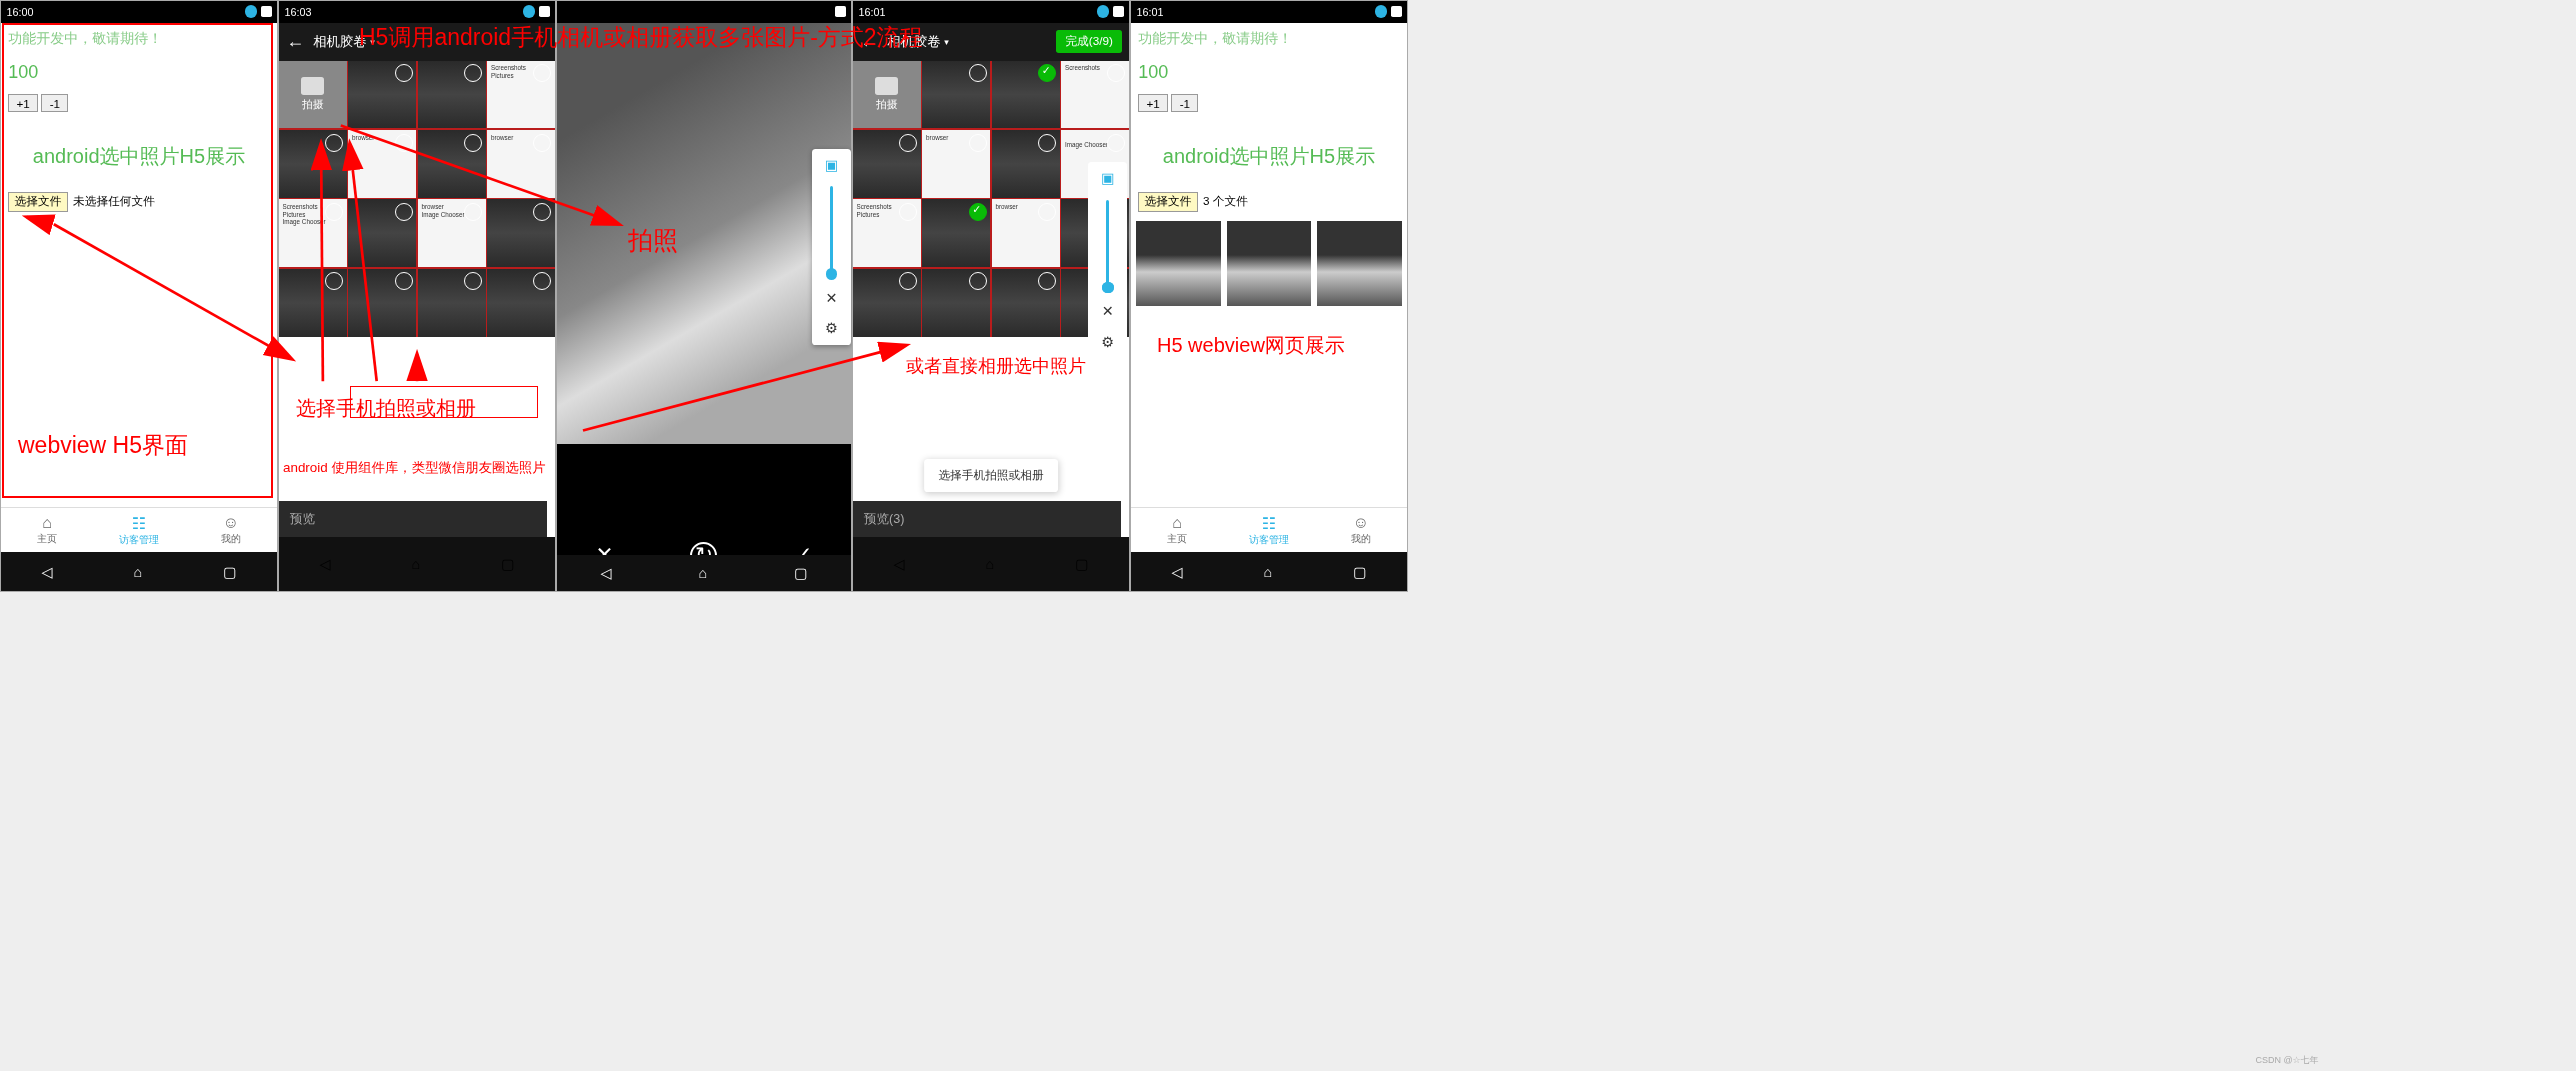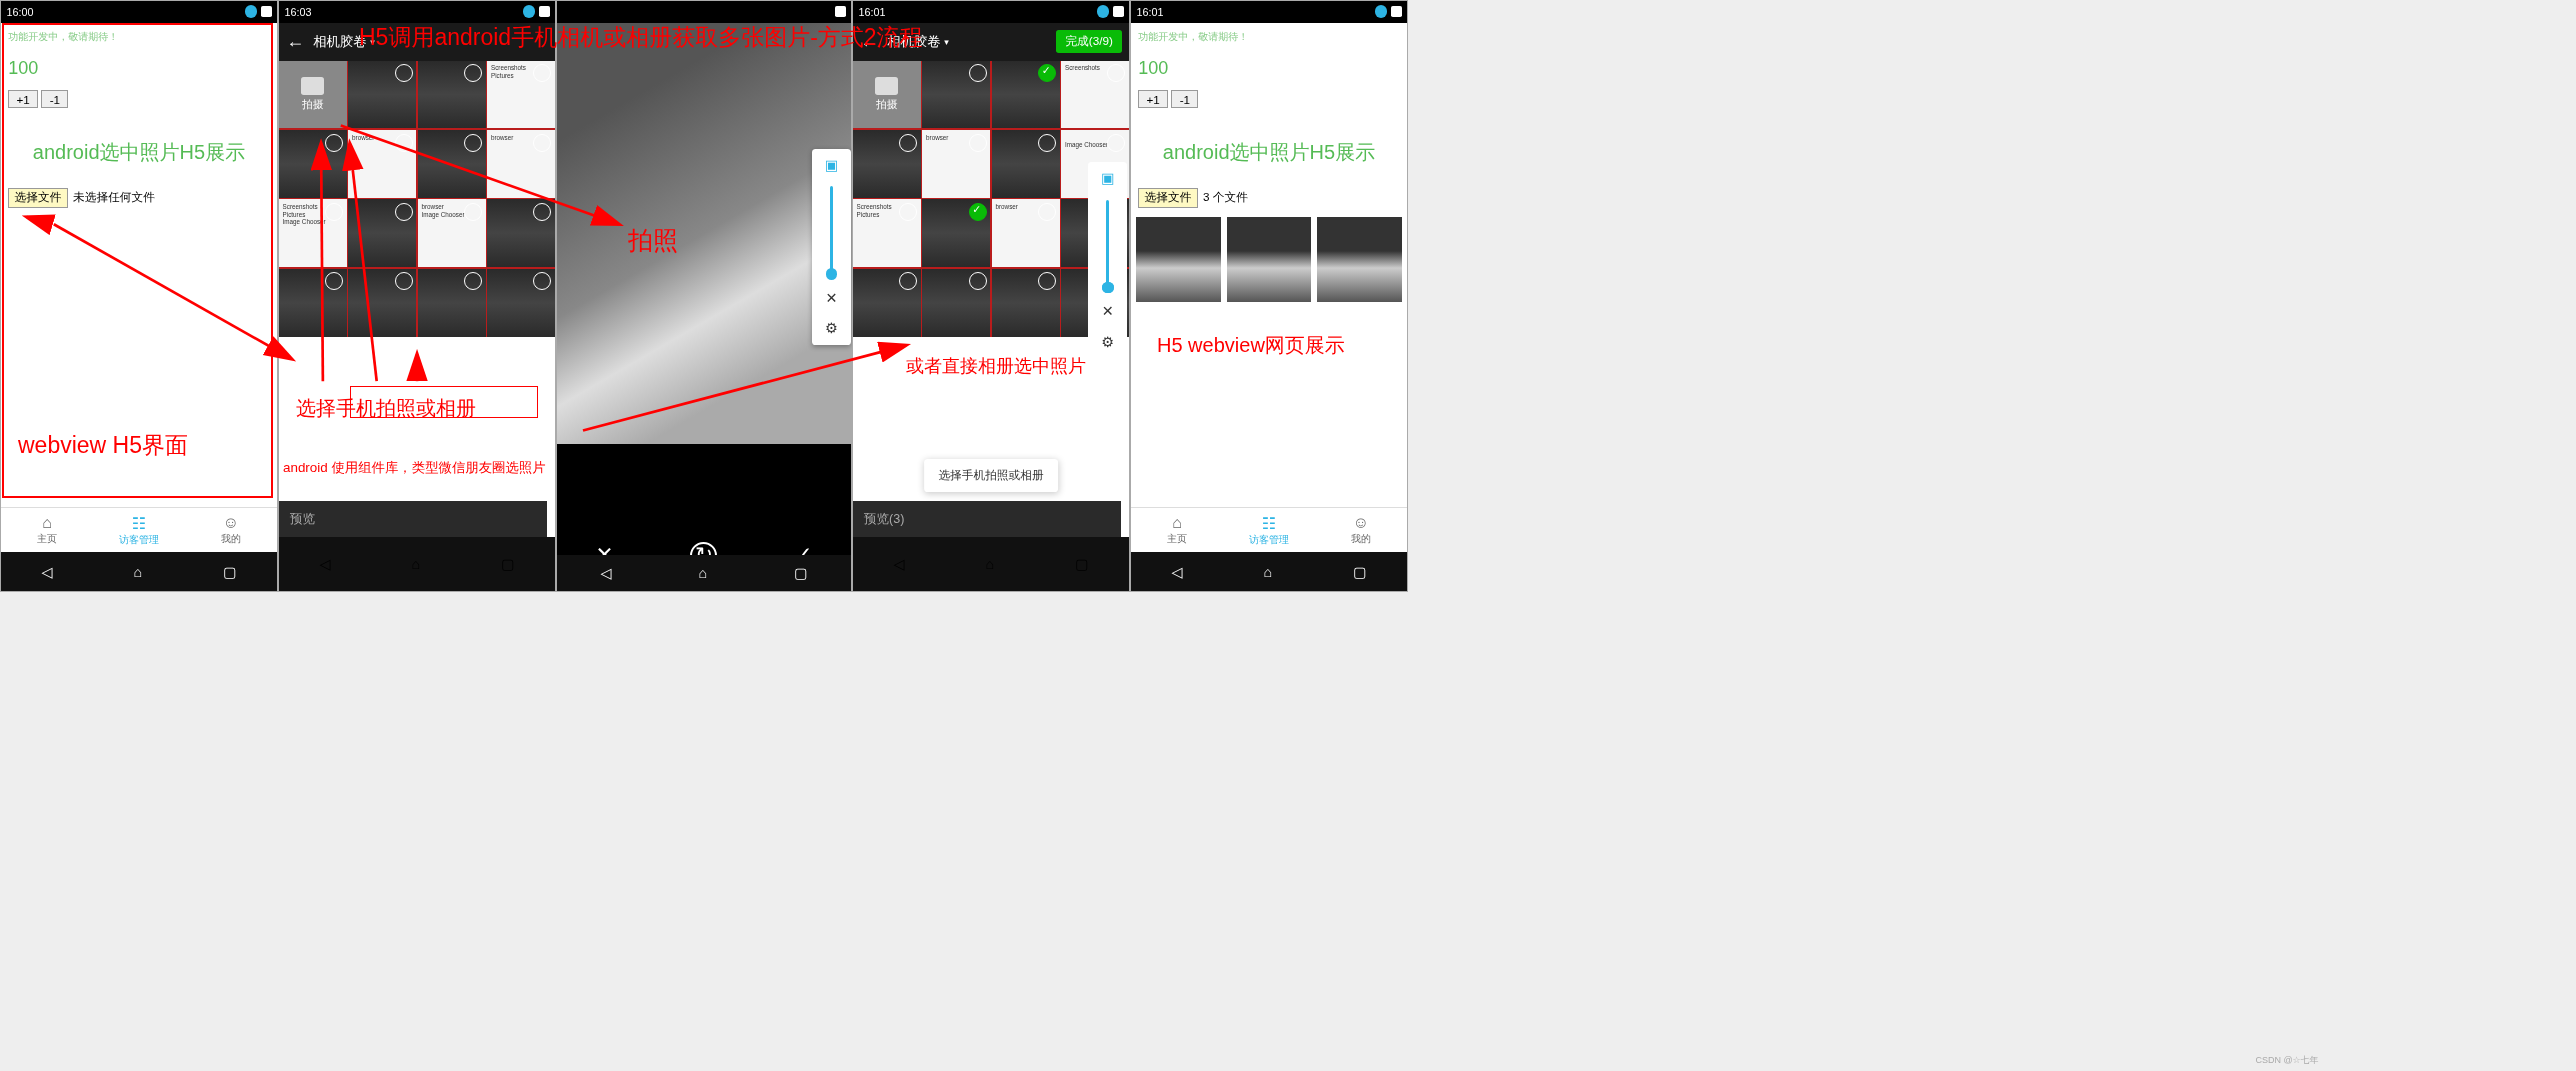"功能开发中，敬请期待！" .wvtext { font-size: 10px -> 14px }
